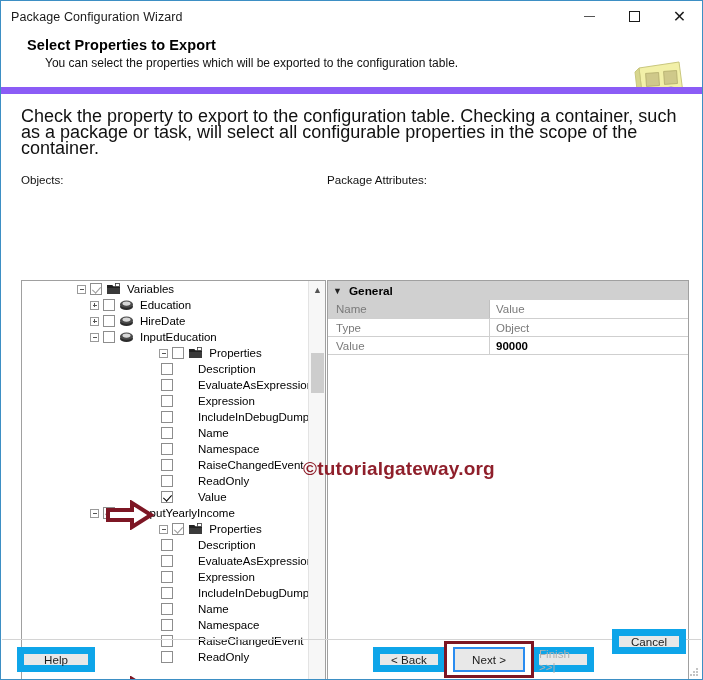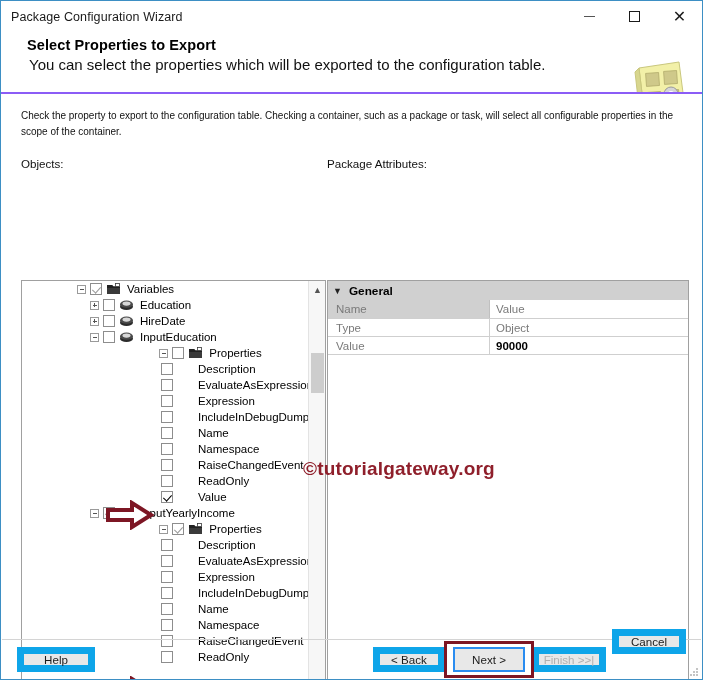"Select Properties to Export" #banner { border-bottom: 2px solid #8b5cf6 -> 7px solid #8b5cf6 }
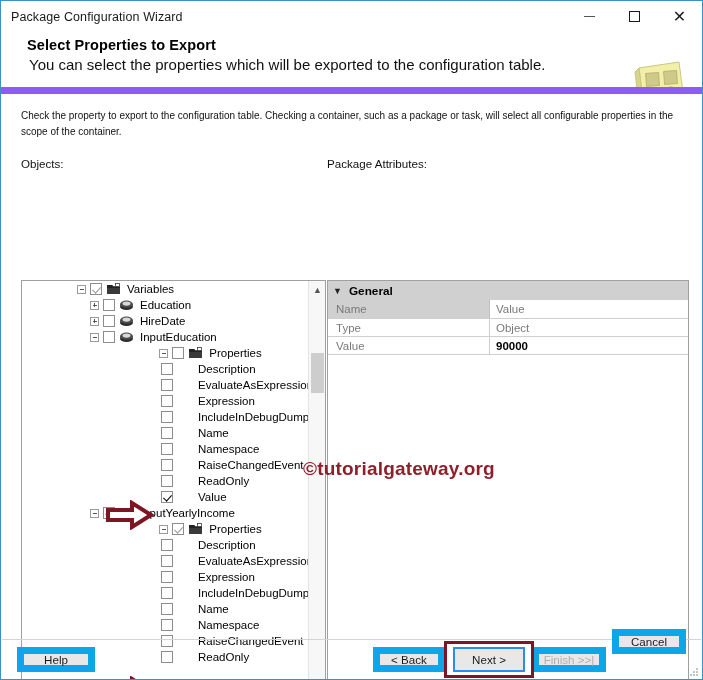"You can select the properties" #banner-sub { font-size: 15px -> 12px; margin-left: 2px -> 18px }
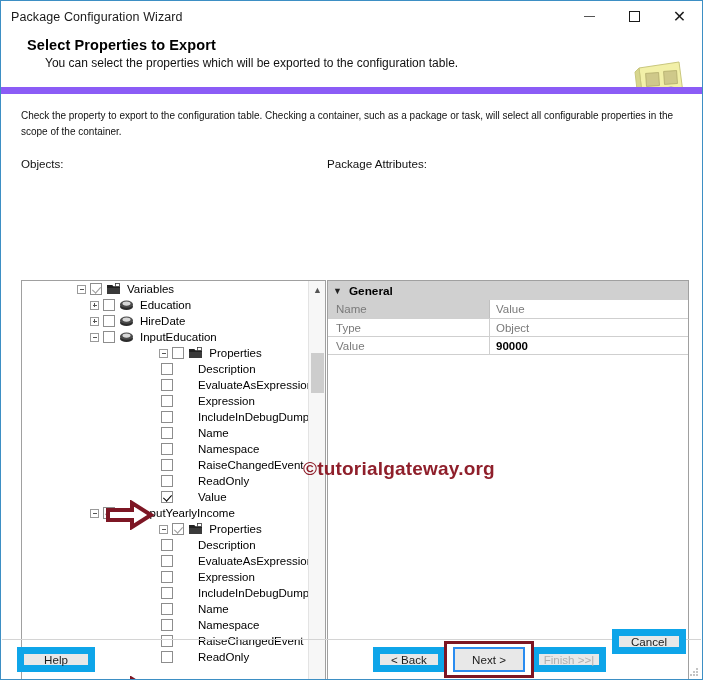"Check the property to export" #instructions { font-size: 10px -> 18px }
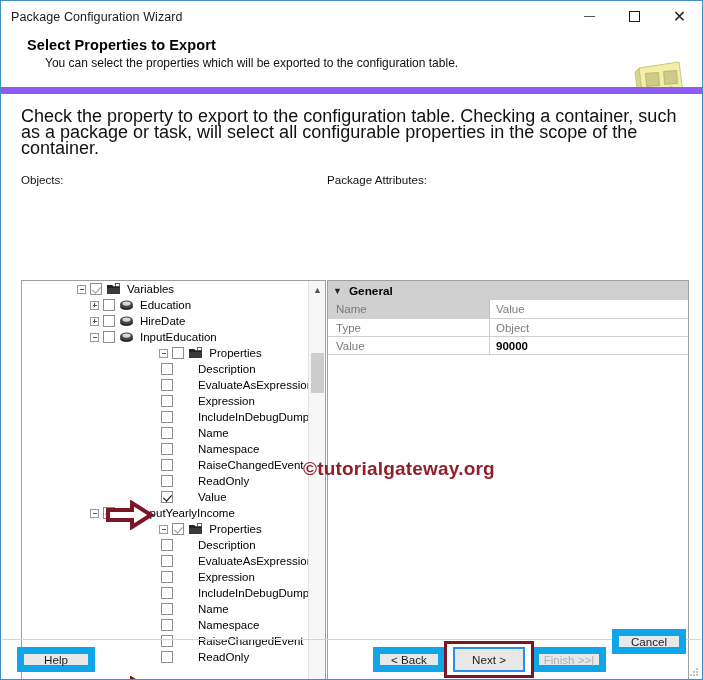"Finish >>|" #btn-finish { width: 74px -> 62px }
